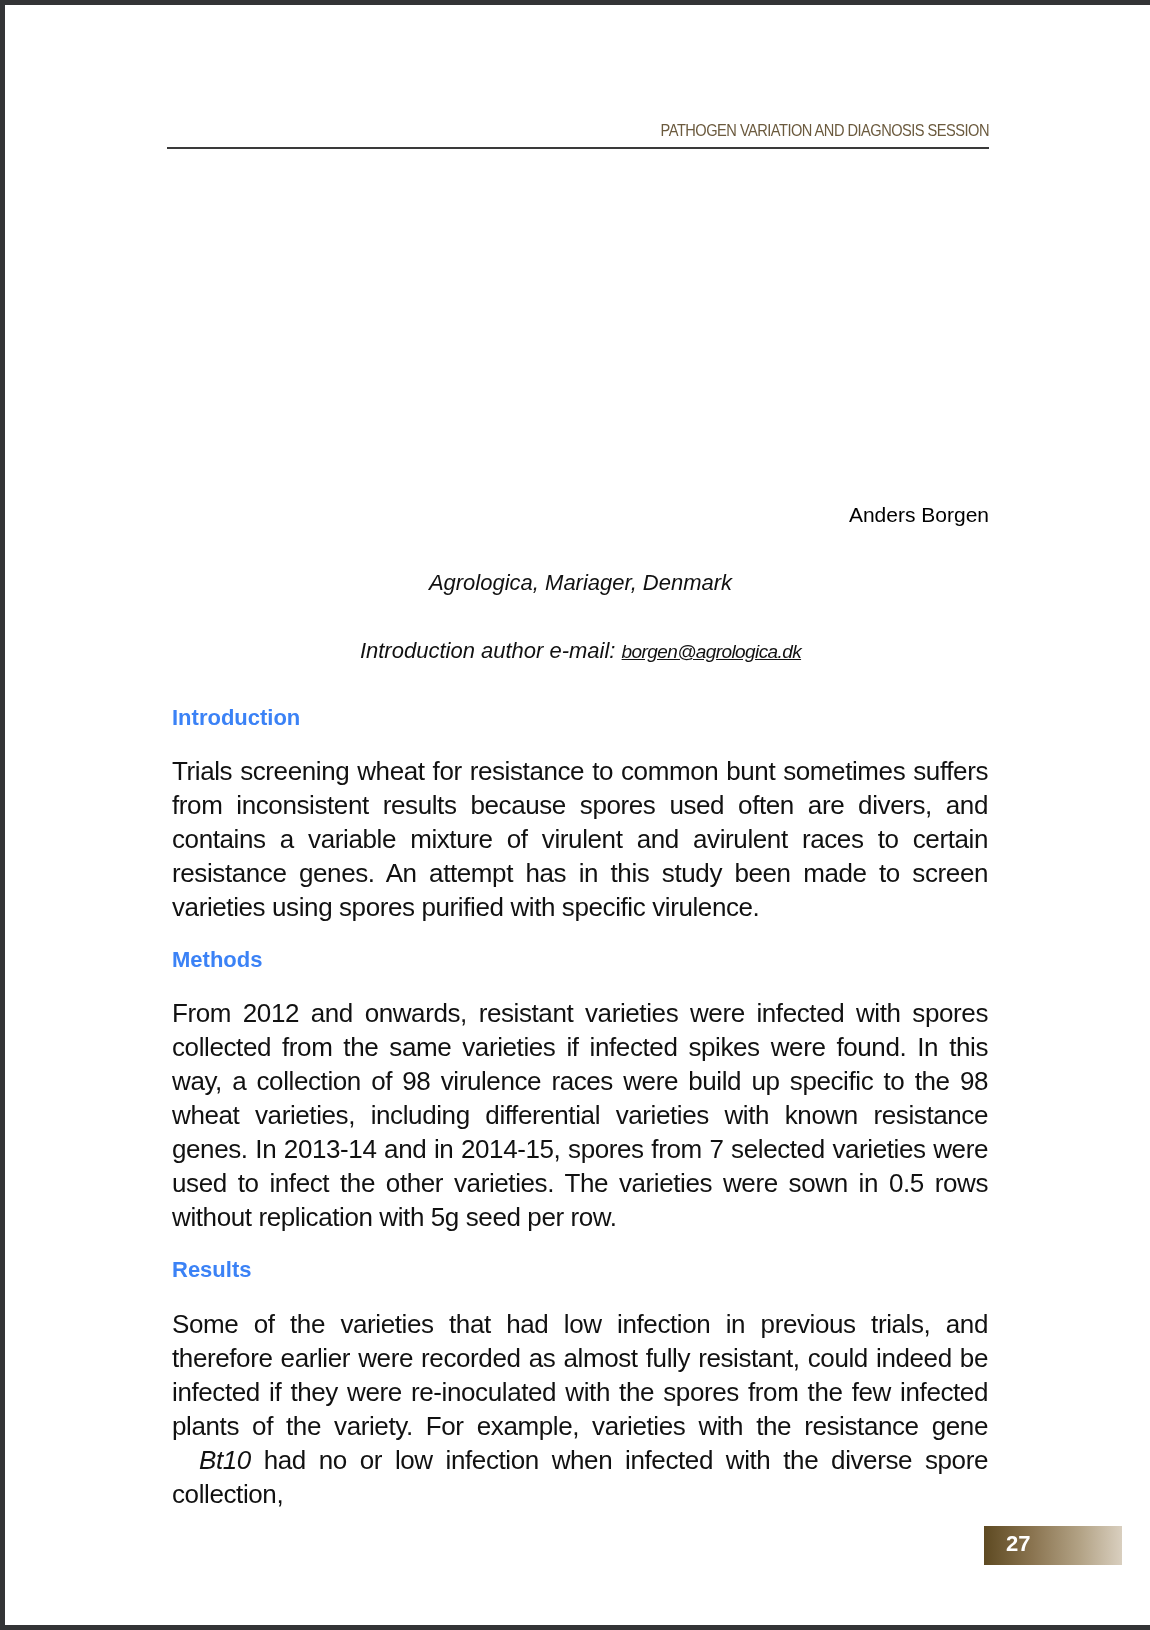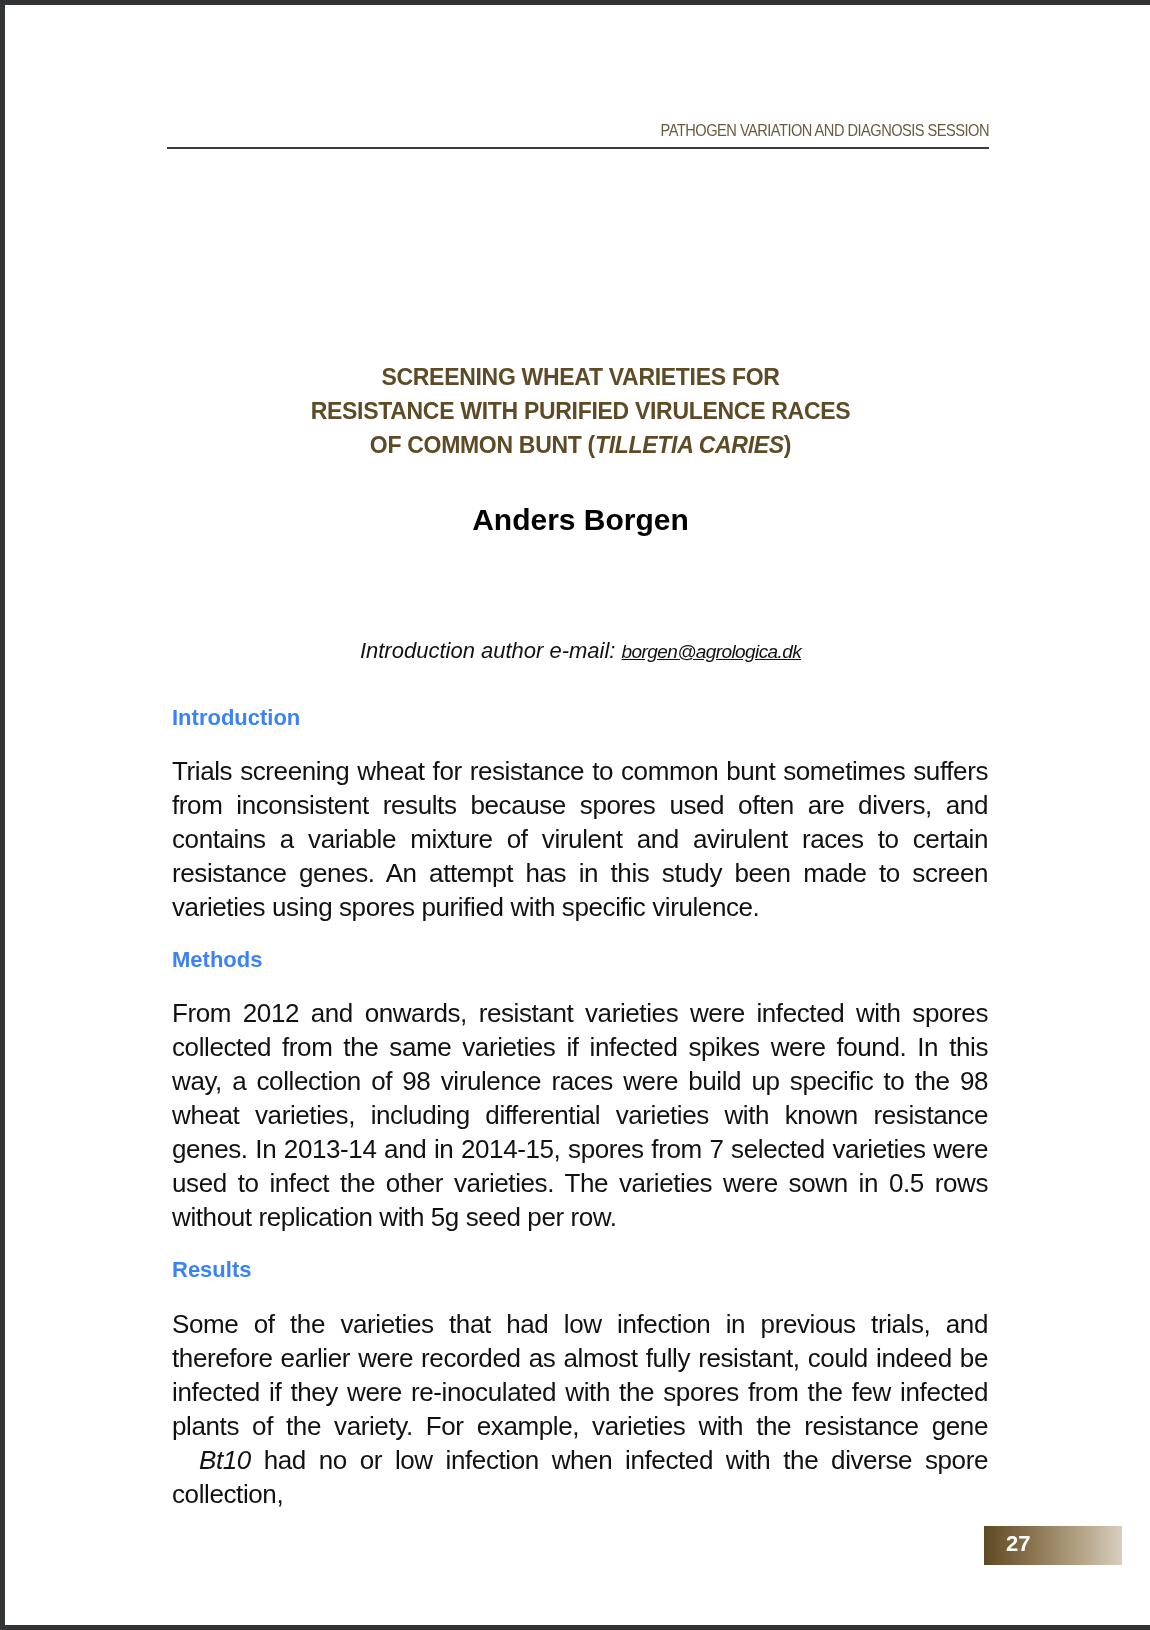"SCREENING WHEAT VARIETIES FOR" div.title { html: <div> <div>SCREENING WHEAT VARIETIES FOR</div> <div>RESISTANCE WITH PURIFIED VIRULENCE RACES</div> <div><span>OF COMMON BUNT (</span><span>TILLETIA CARIES</span><span>)</span></div> </div> -> none }
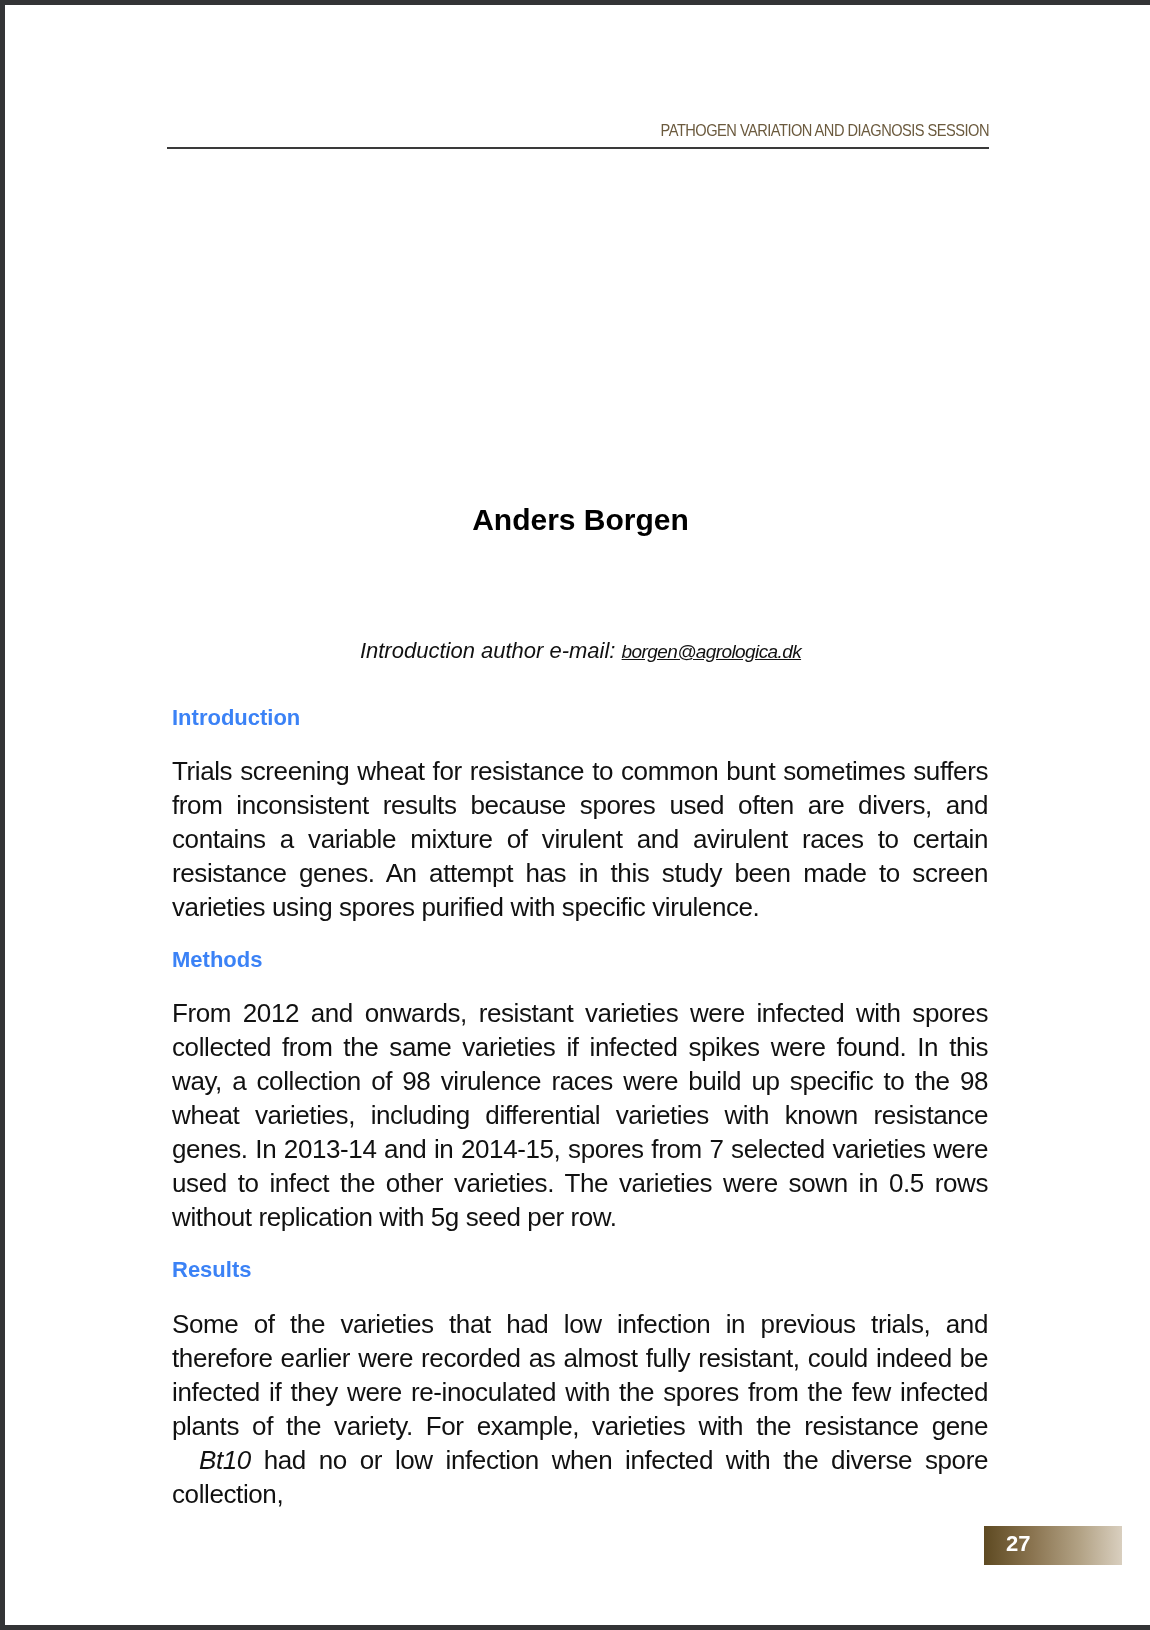"Anders Borgen" .author { font-size: 30px -> 21px; font-weight: bold -> normal; text-align: center -> right }
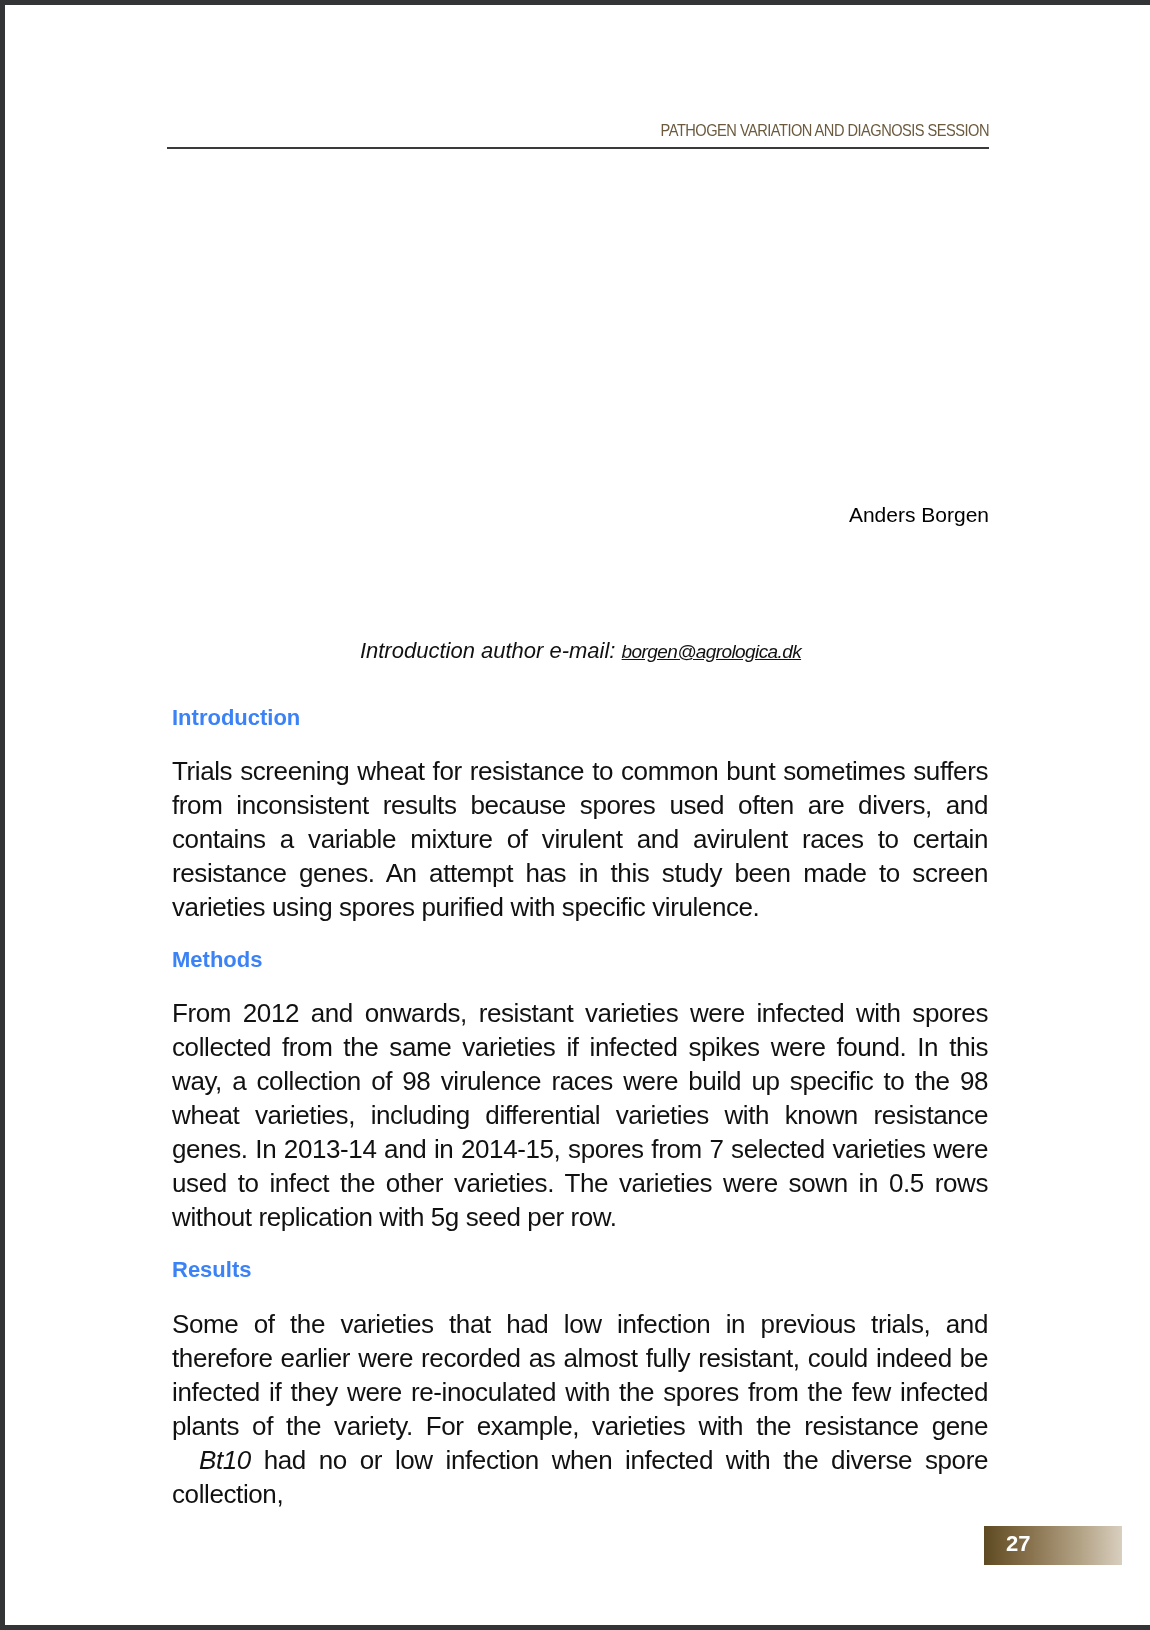"Agrologica, Mariager, Denmark" div.affil { html: none -> <div>Agrologica, Mariager, Denmark</div> }
